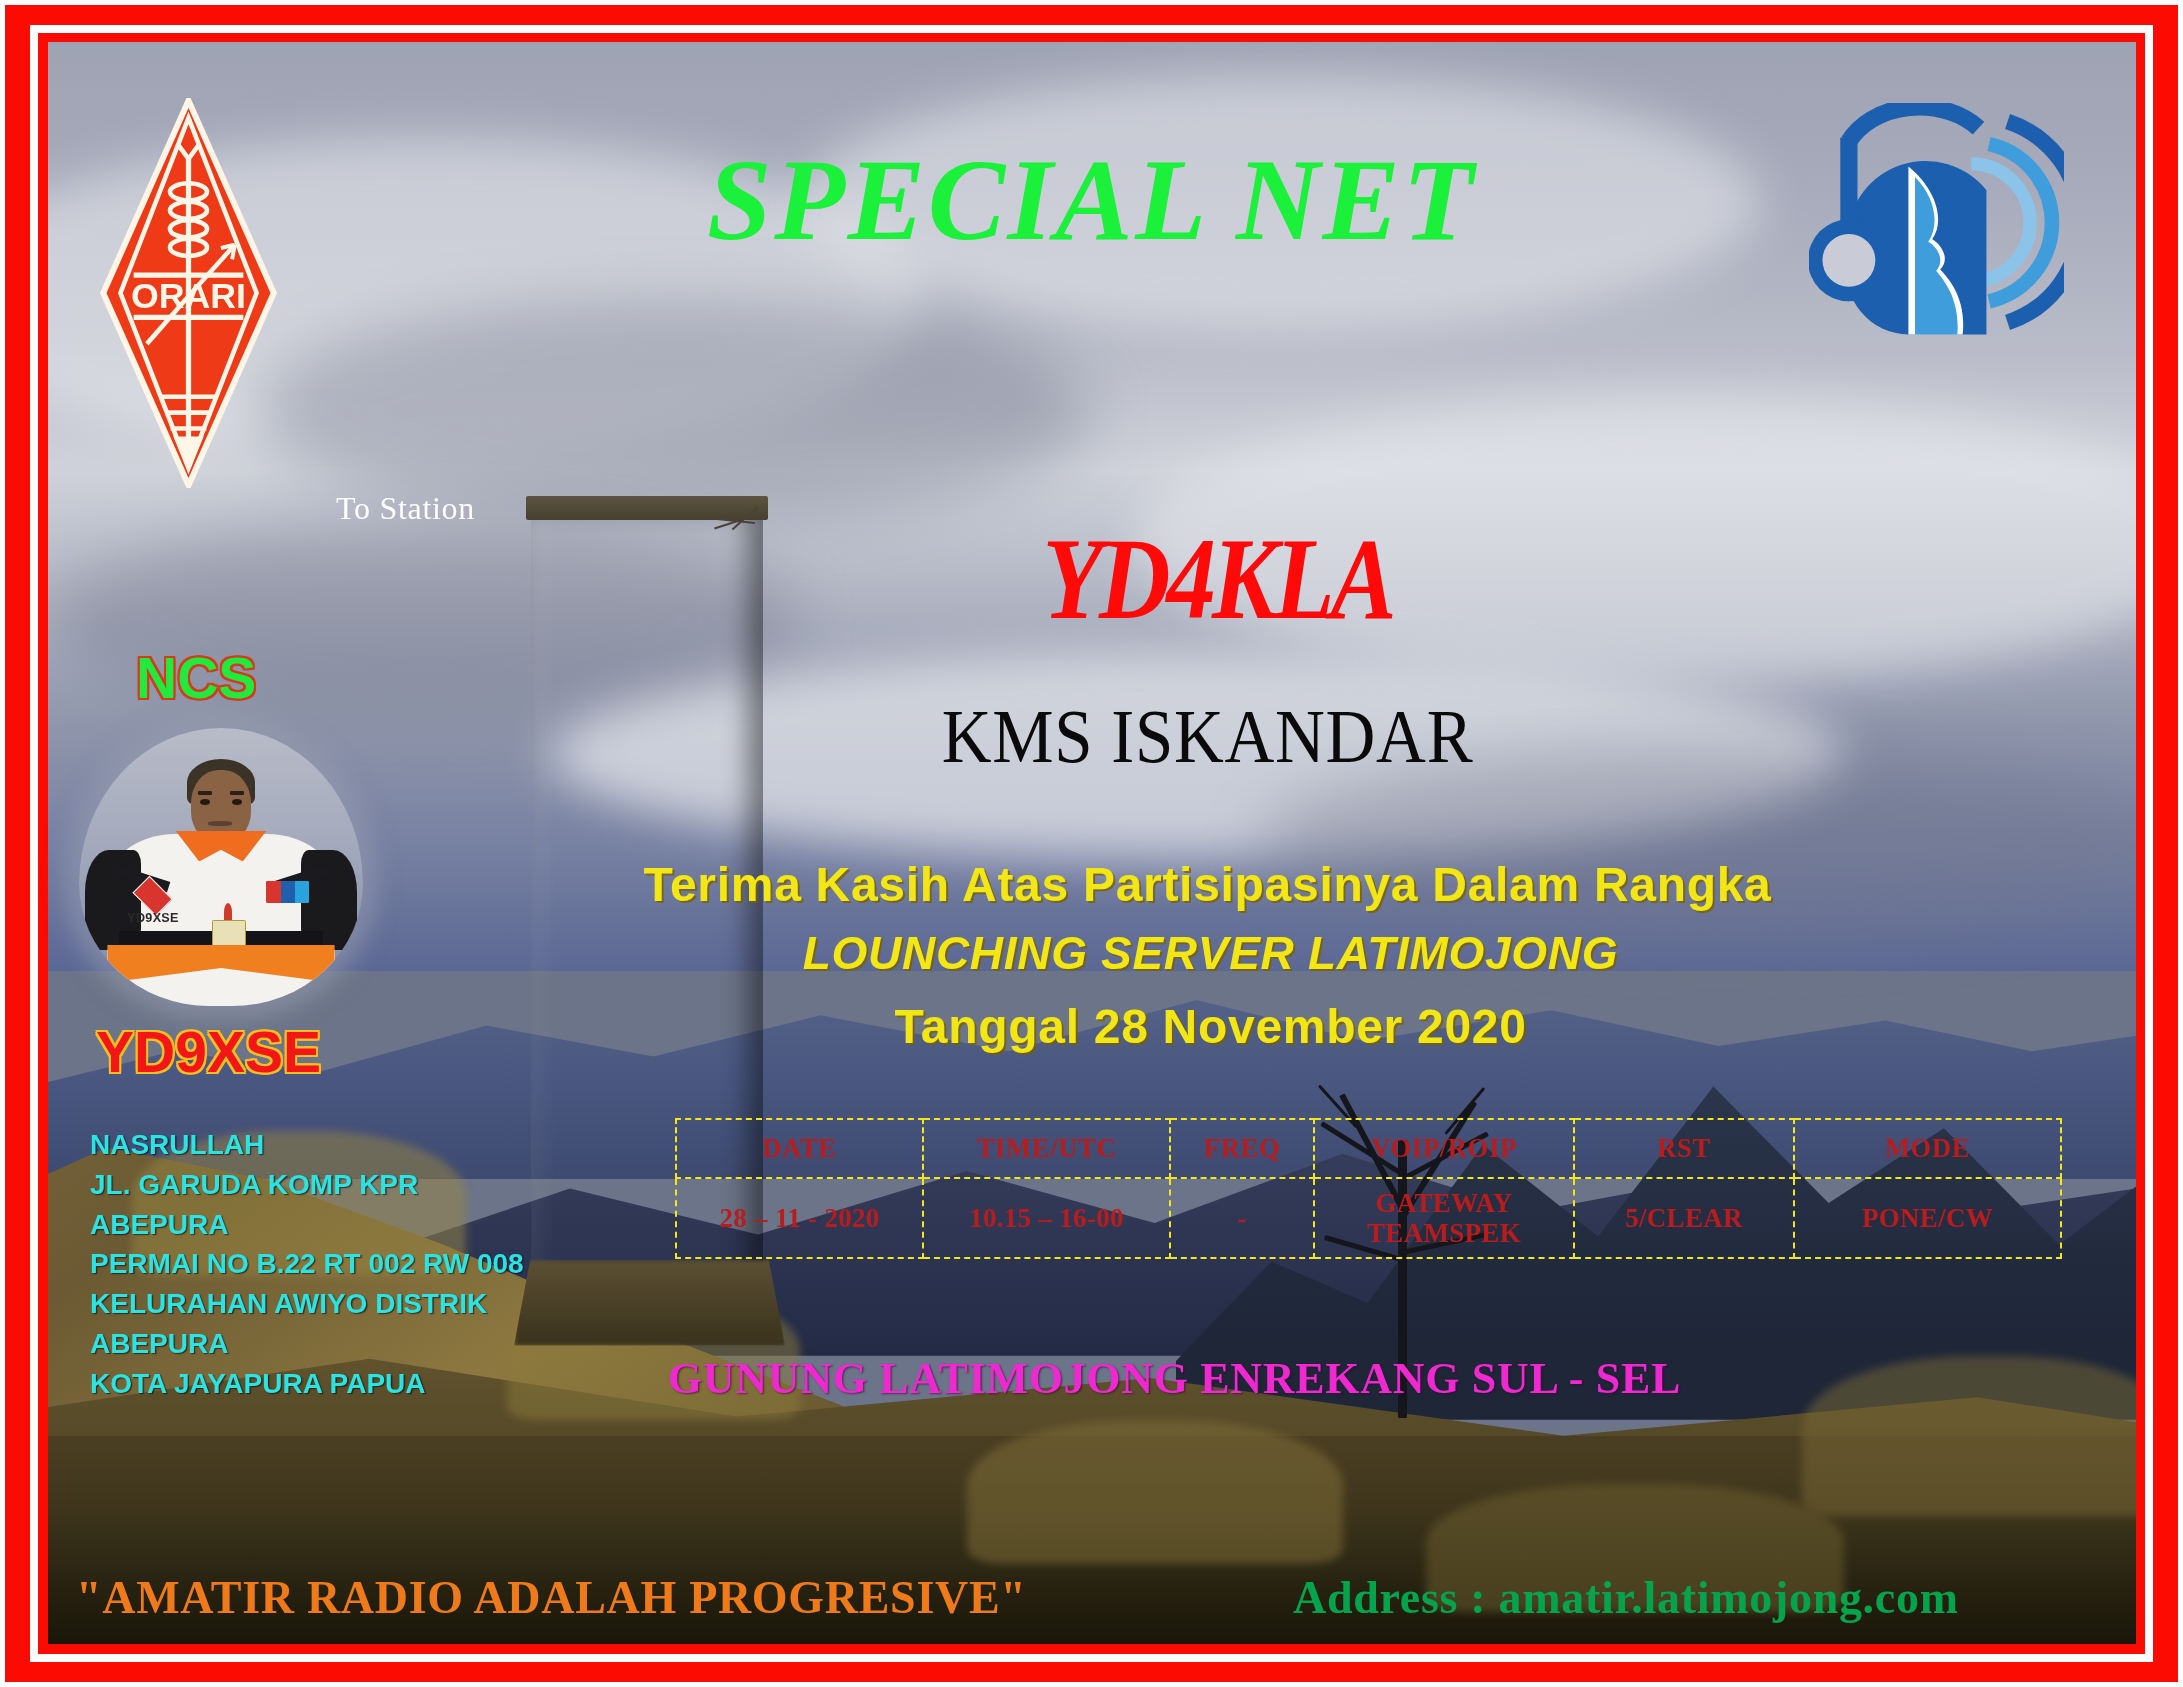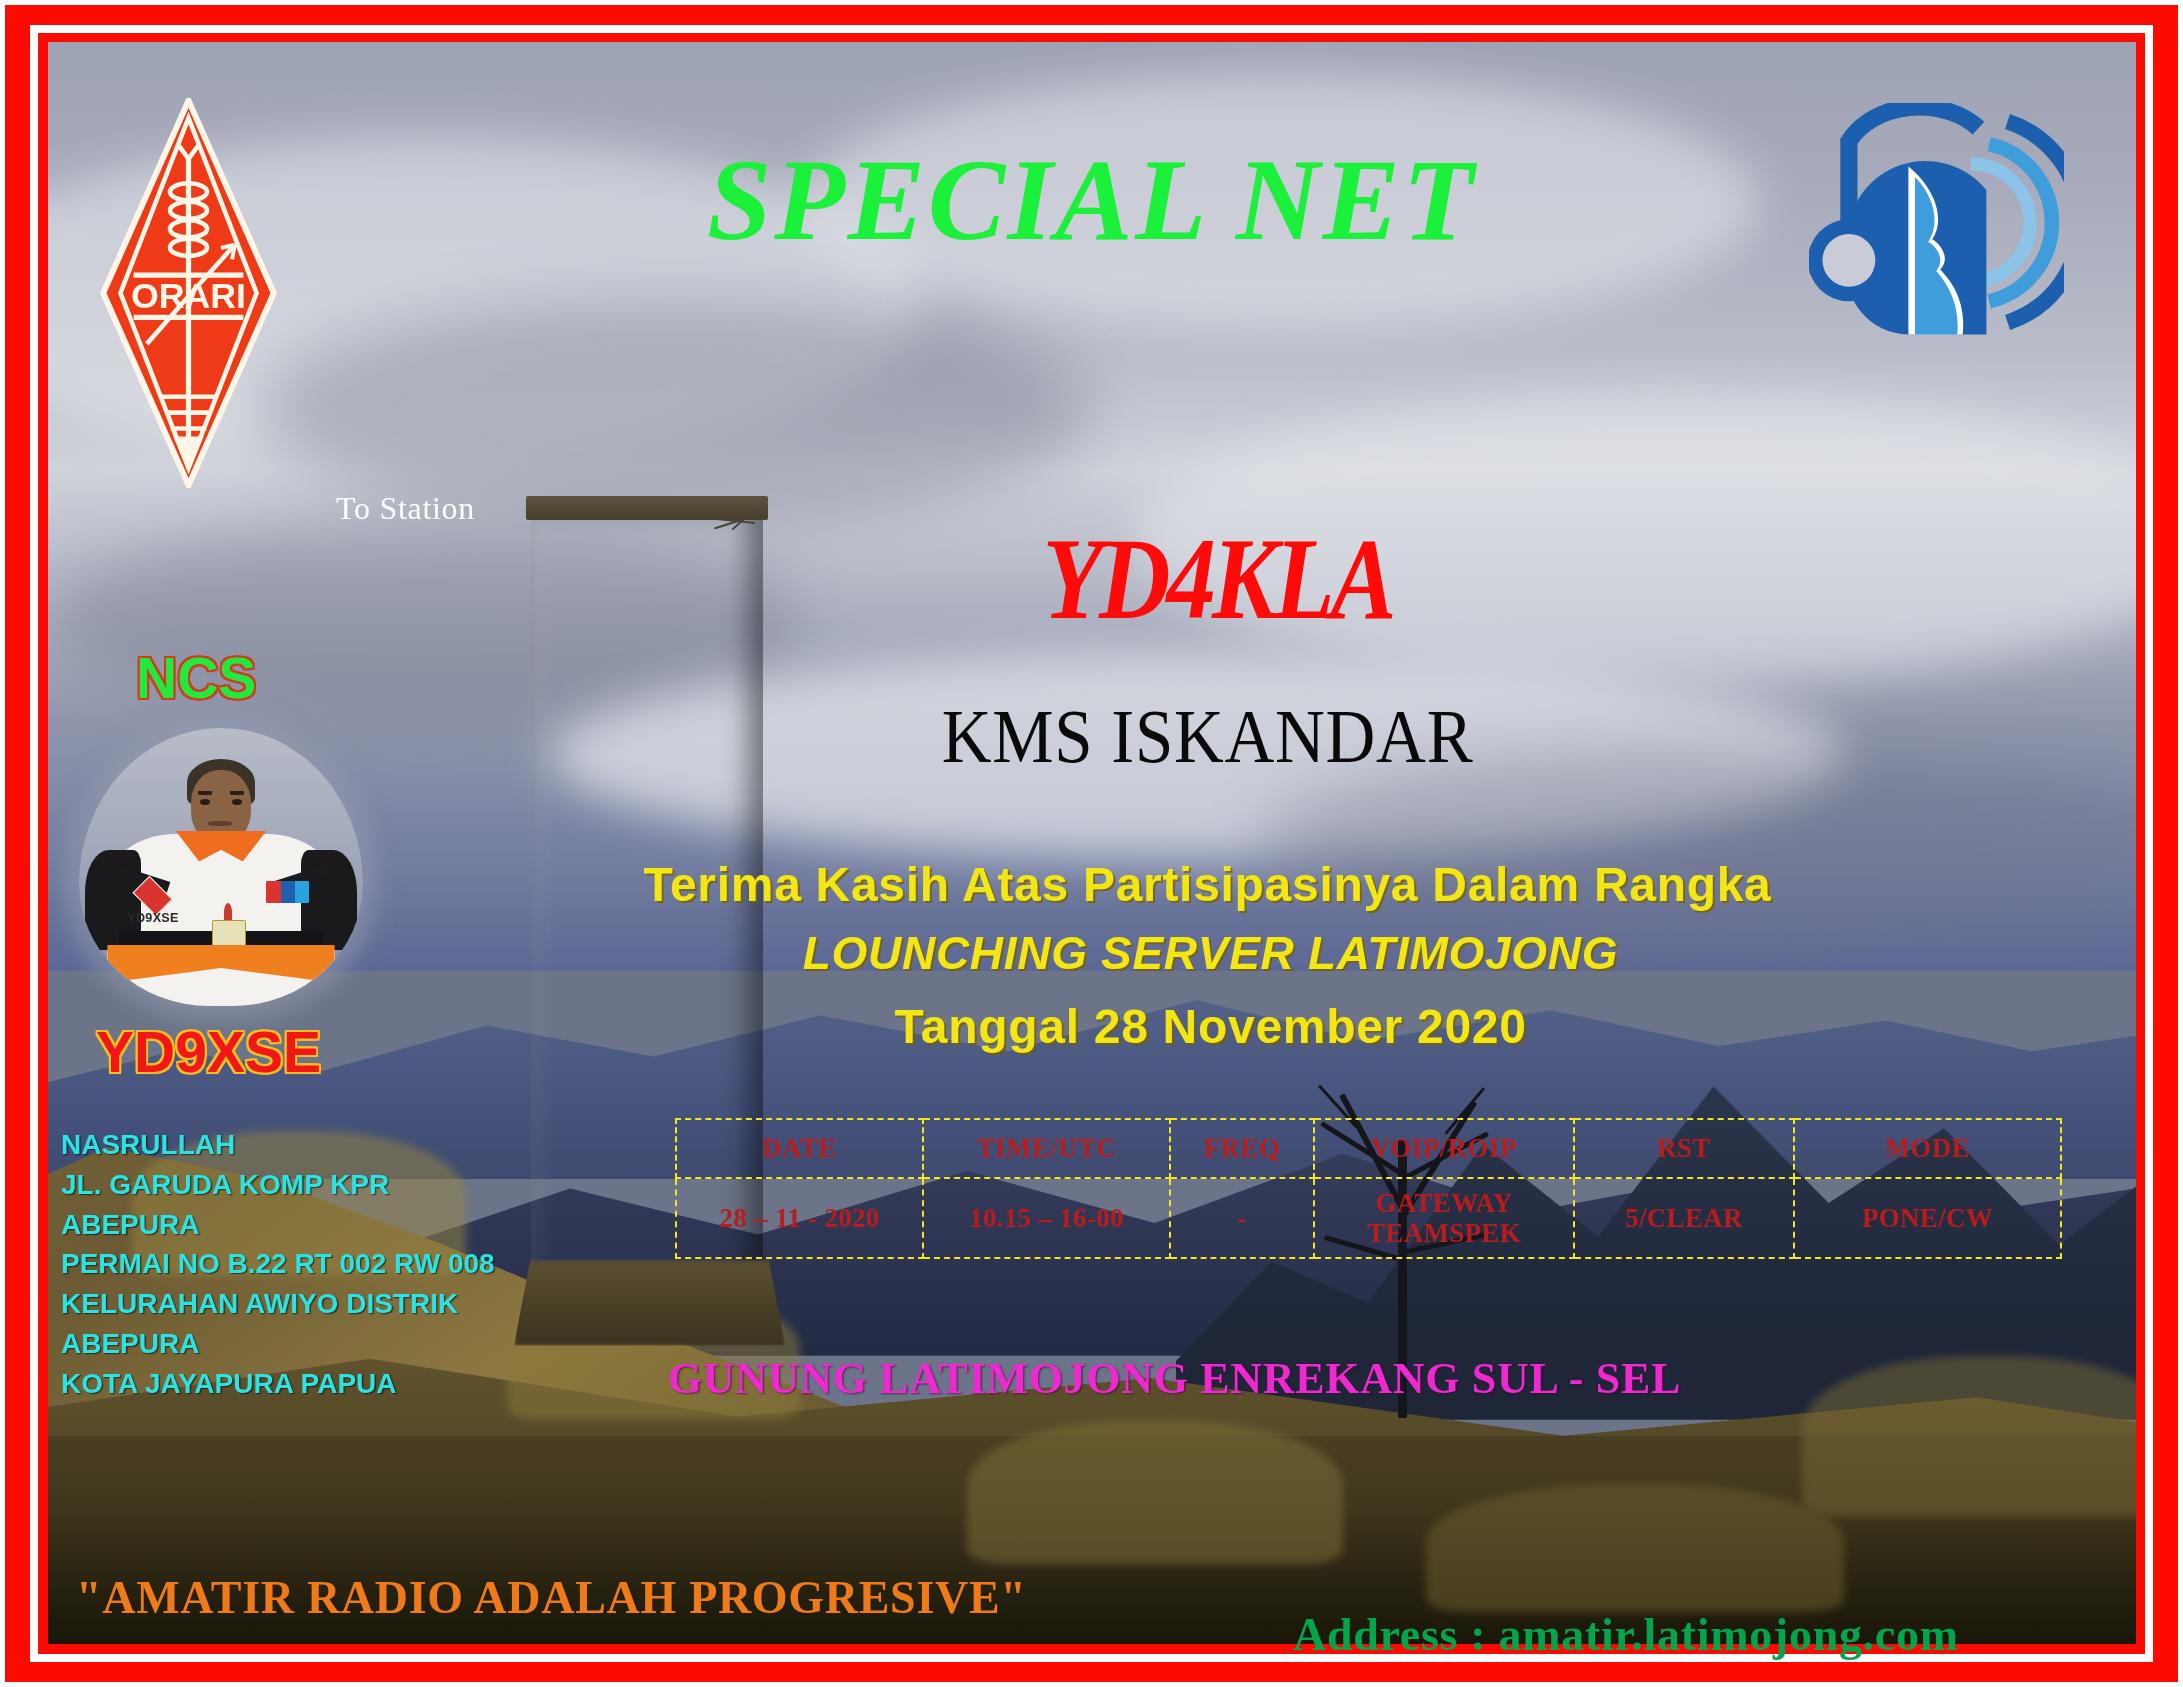"NASRULLAH" #address div { margin-left: none -> 29px }
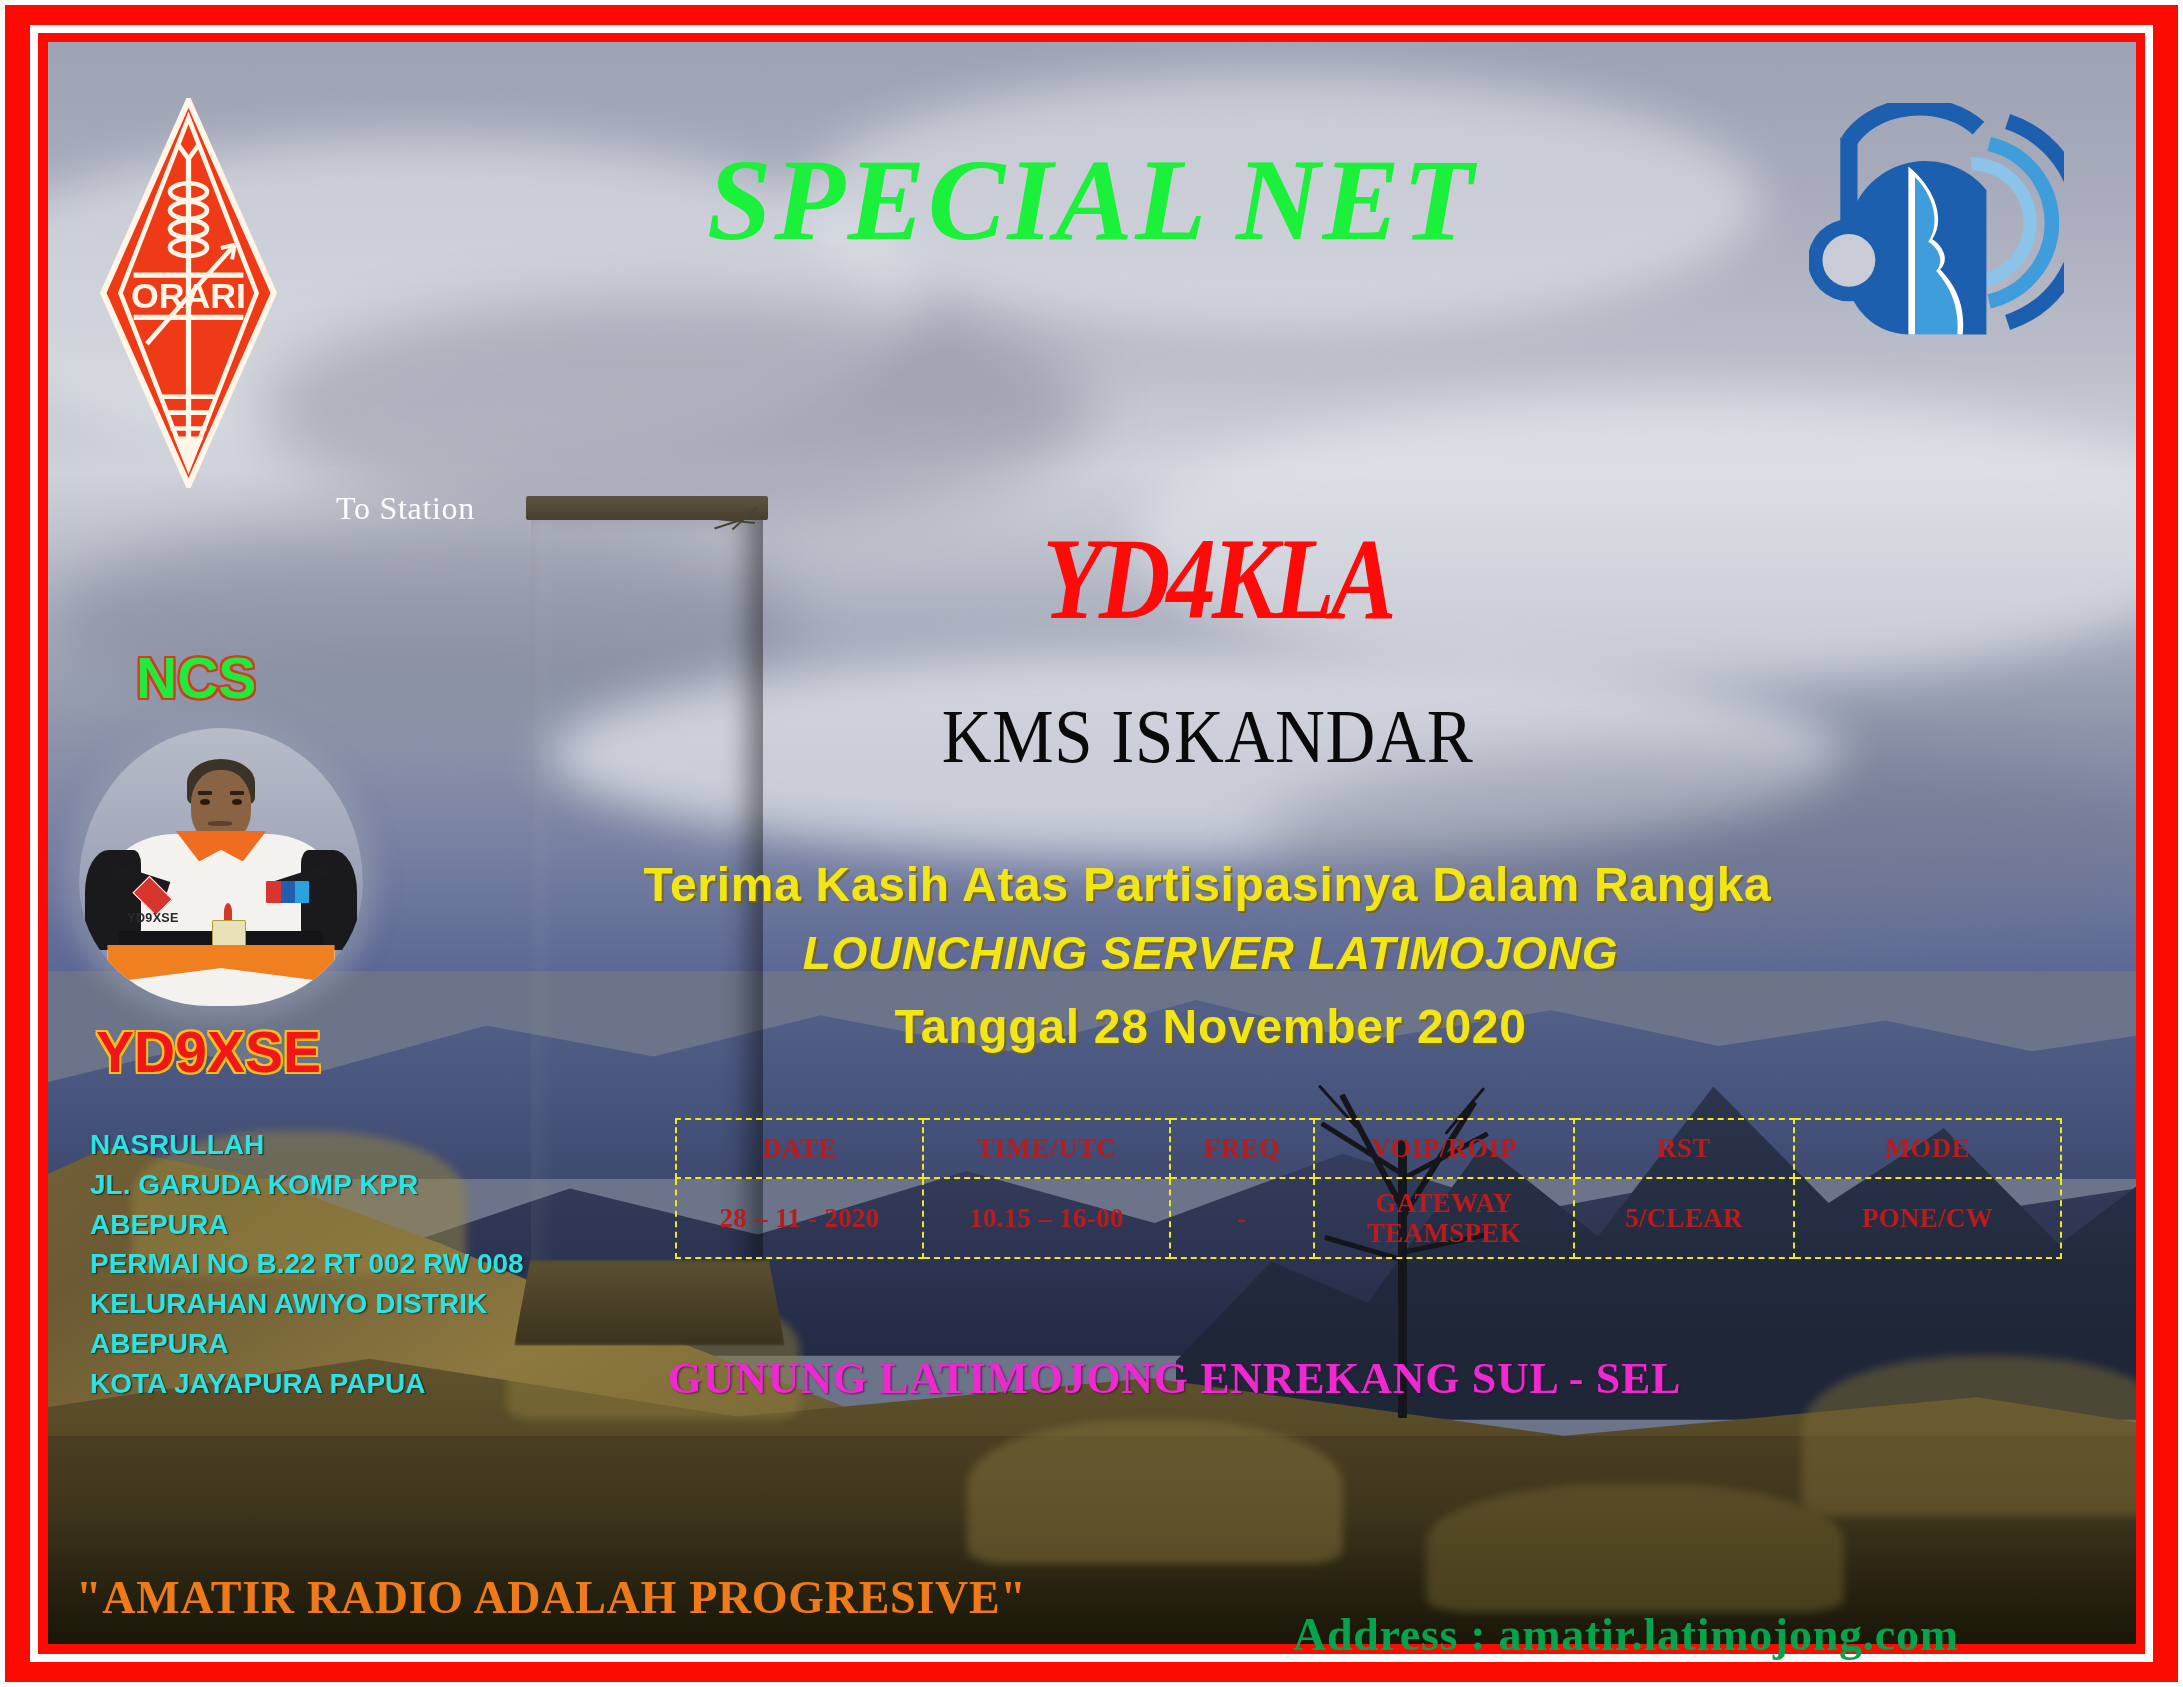"Address : amatir.latimojong.com" #web-address { margin-top: 37px -> none }
